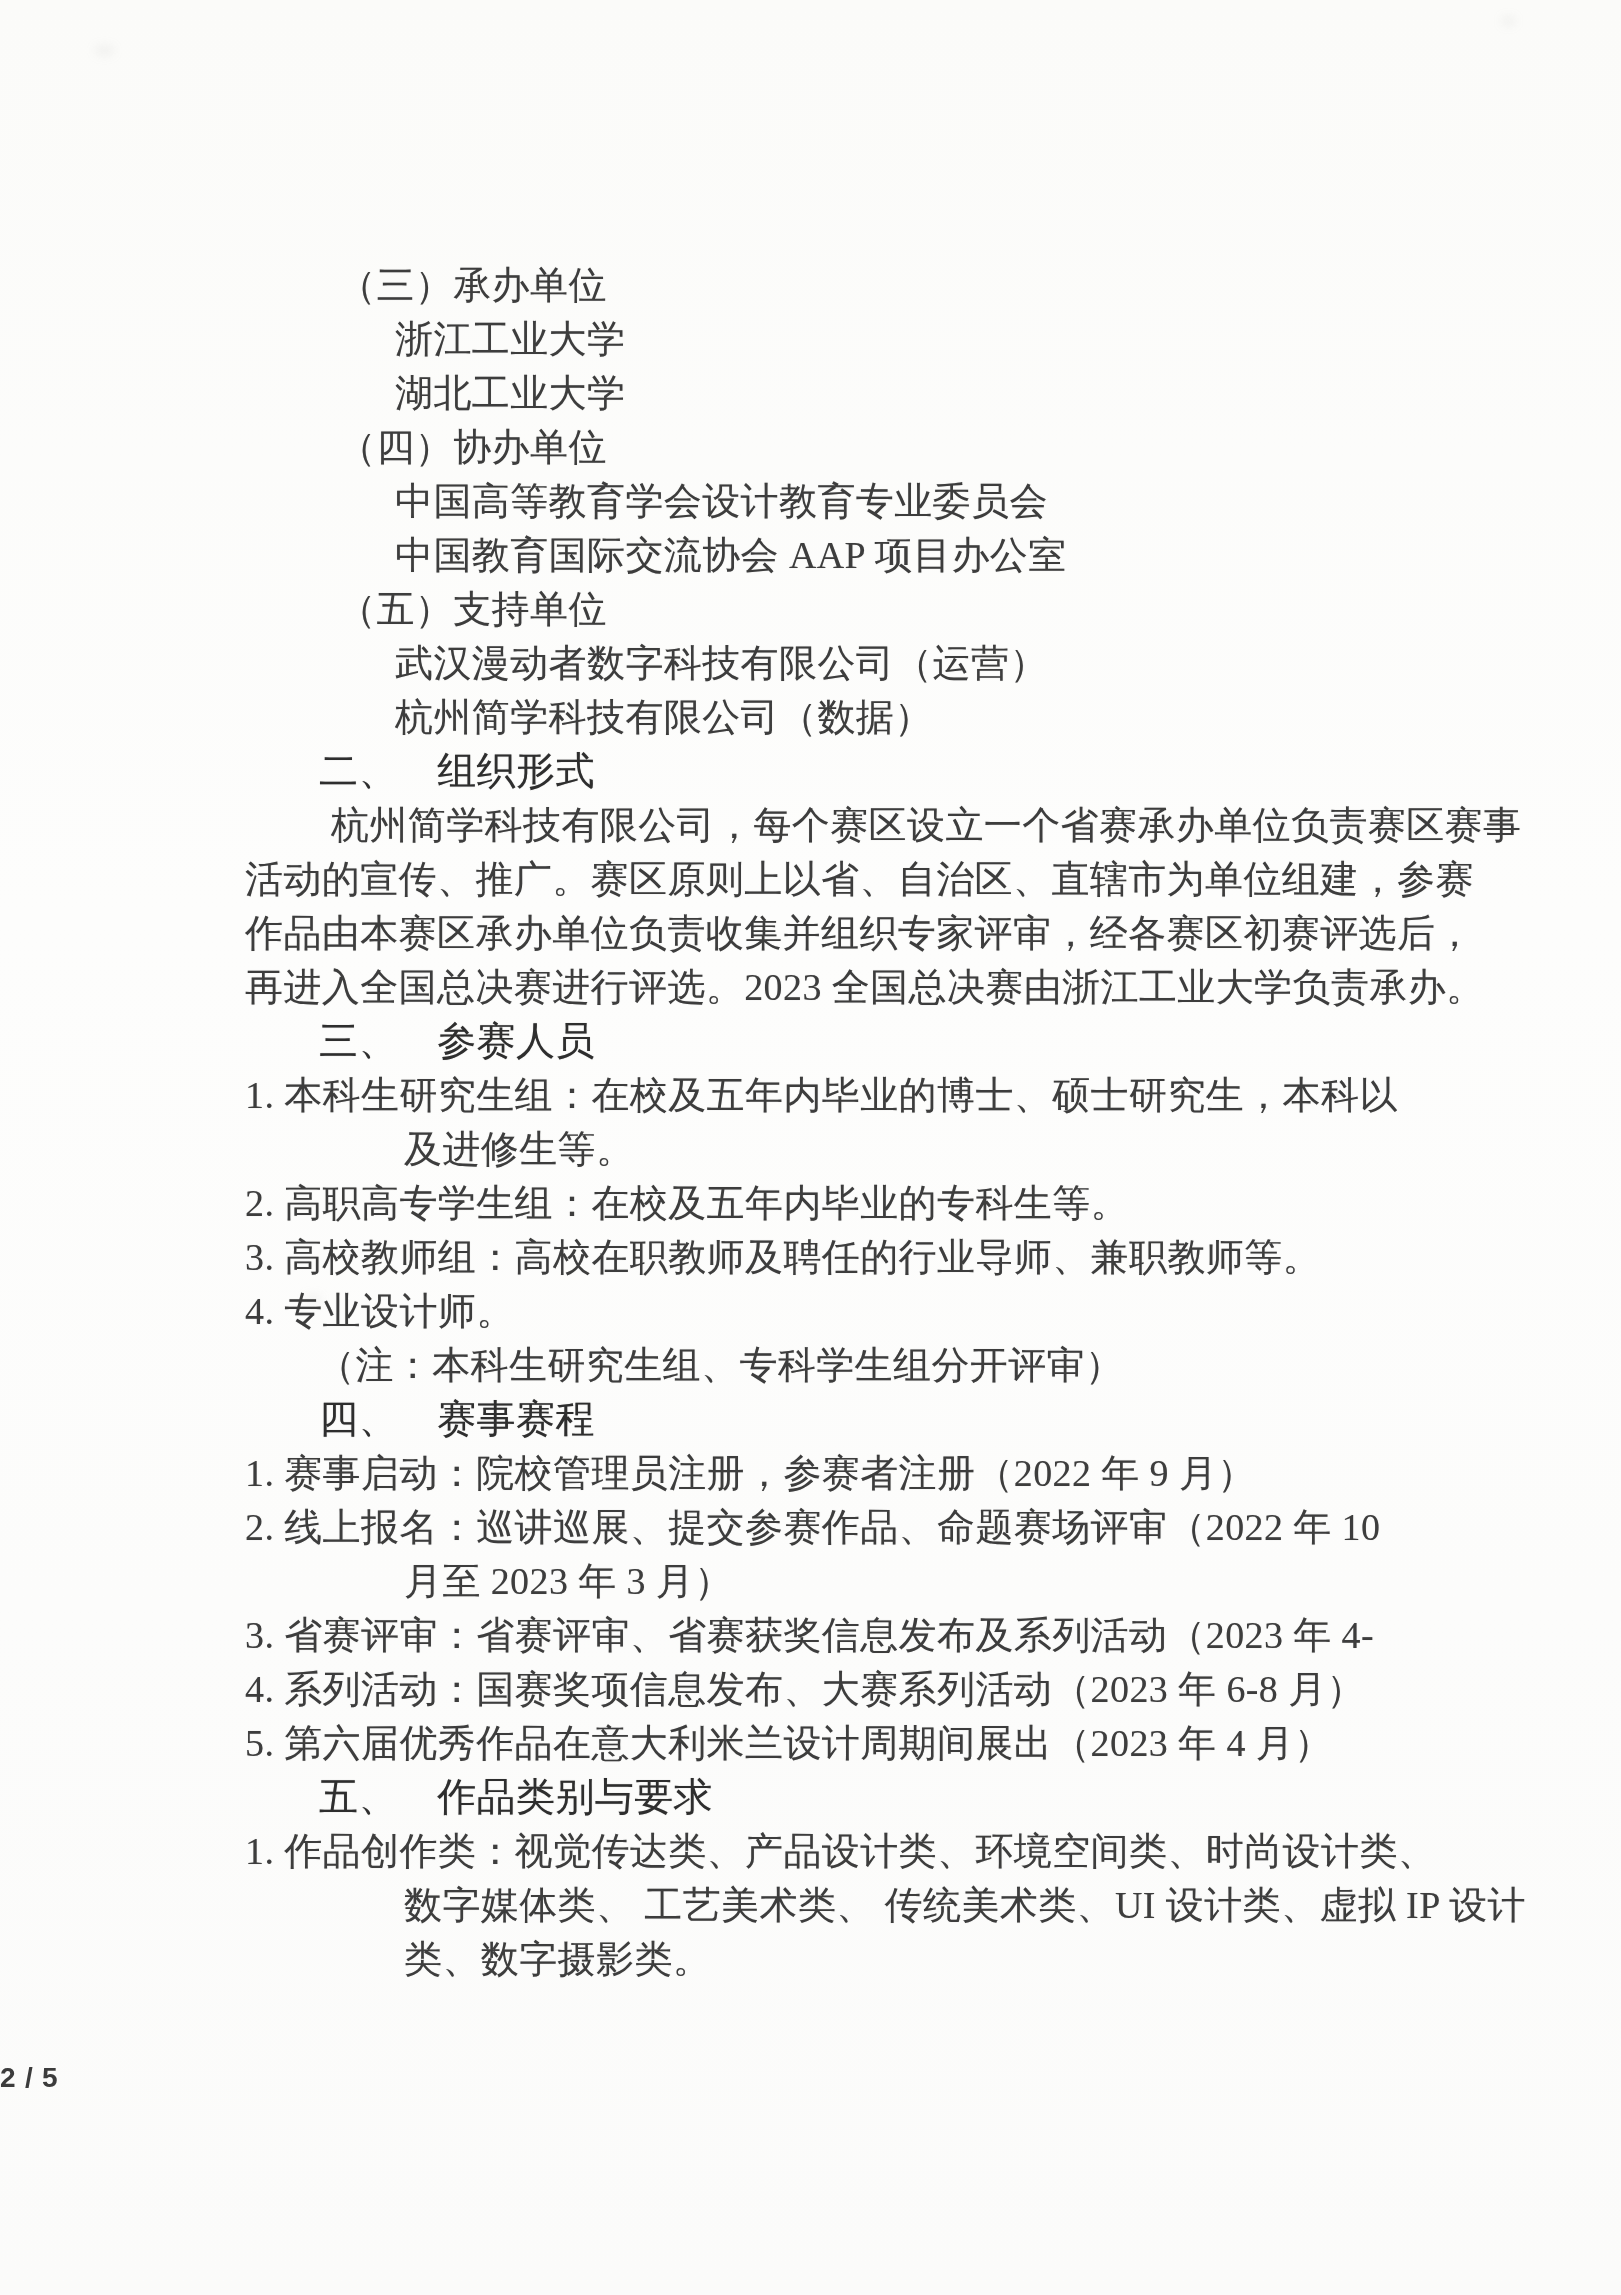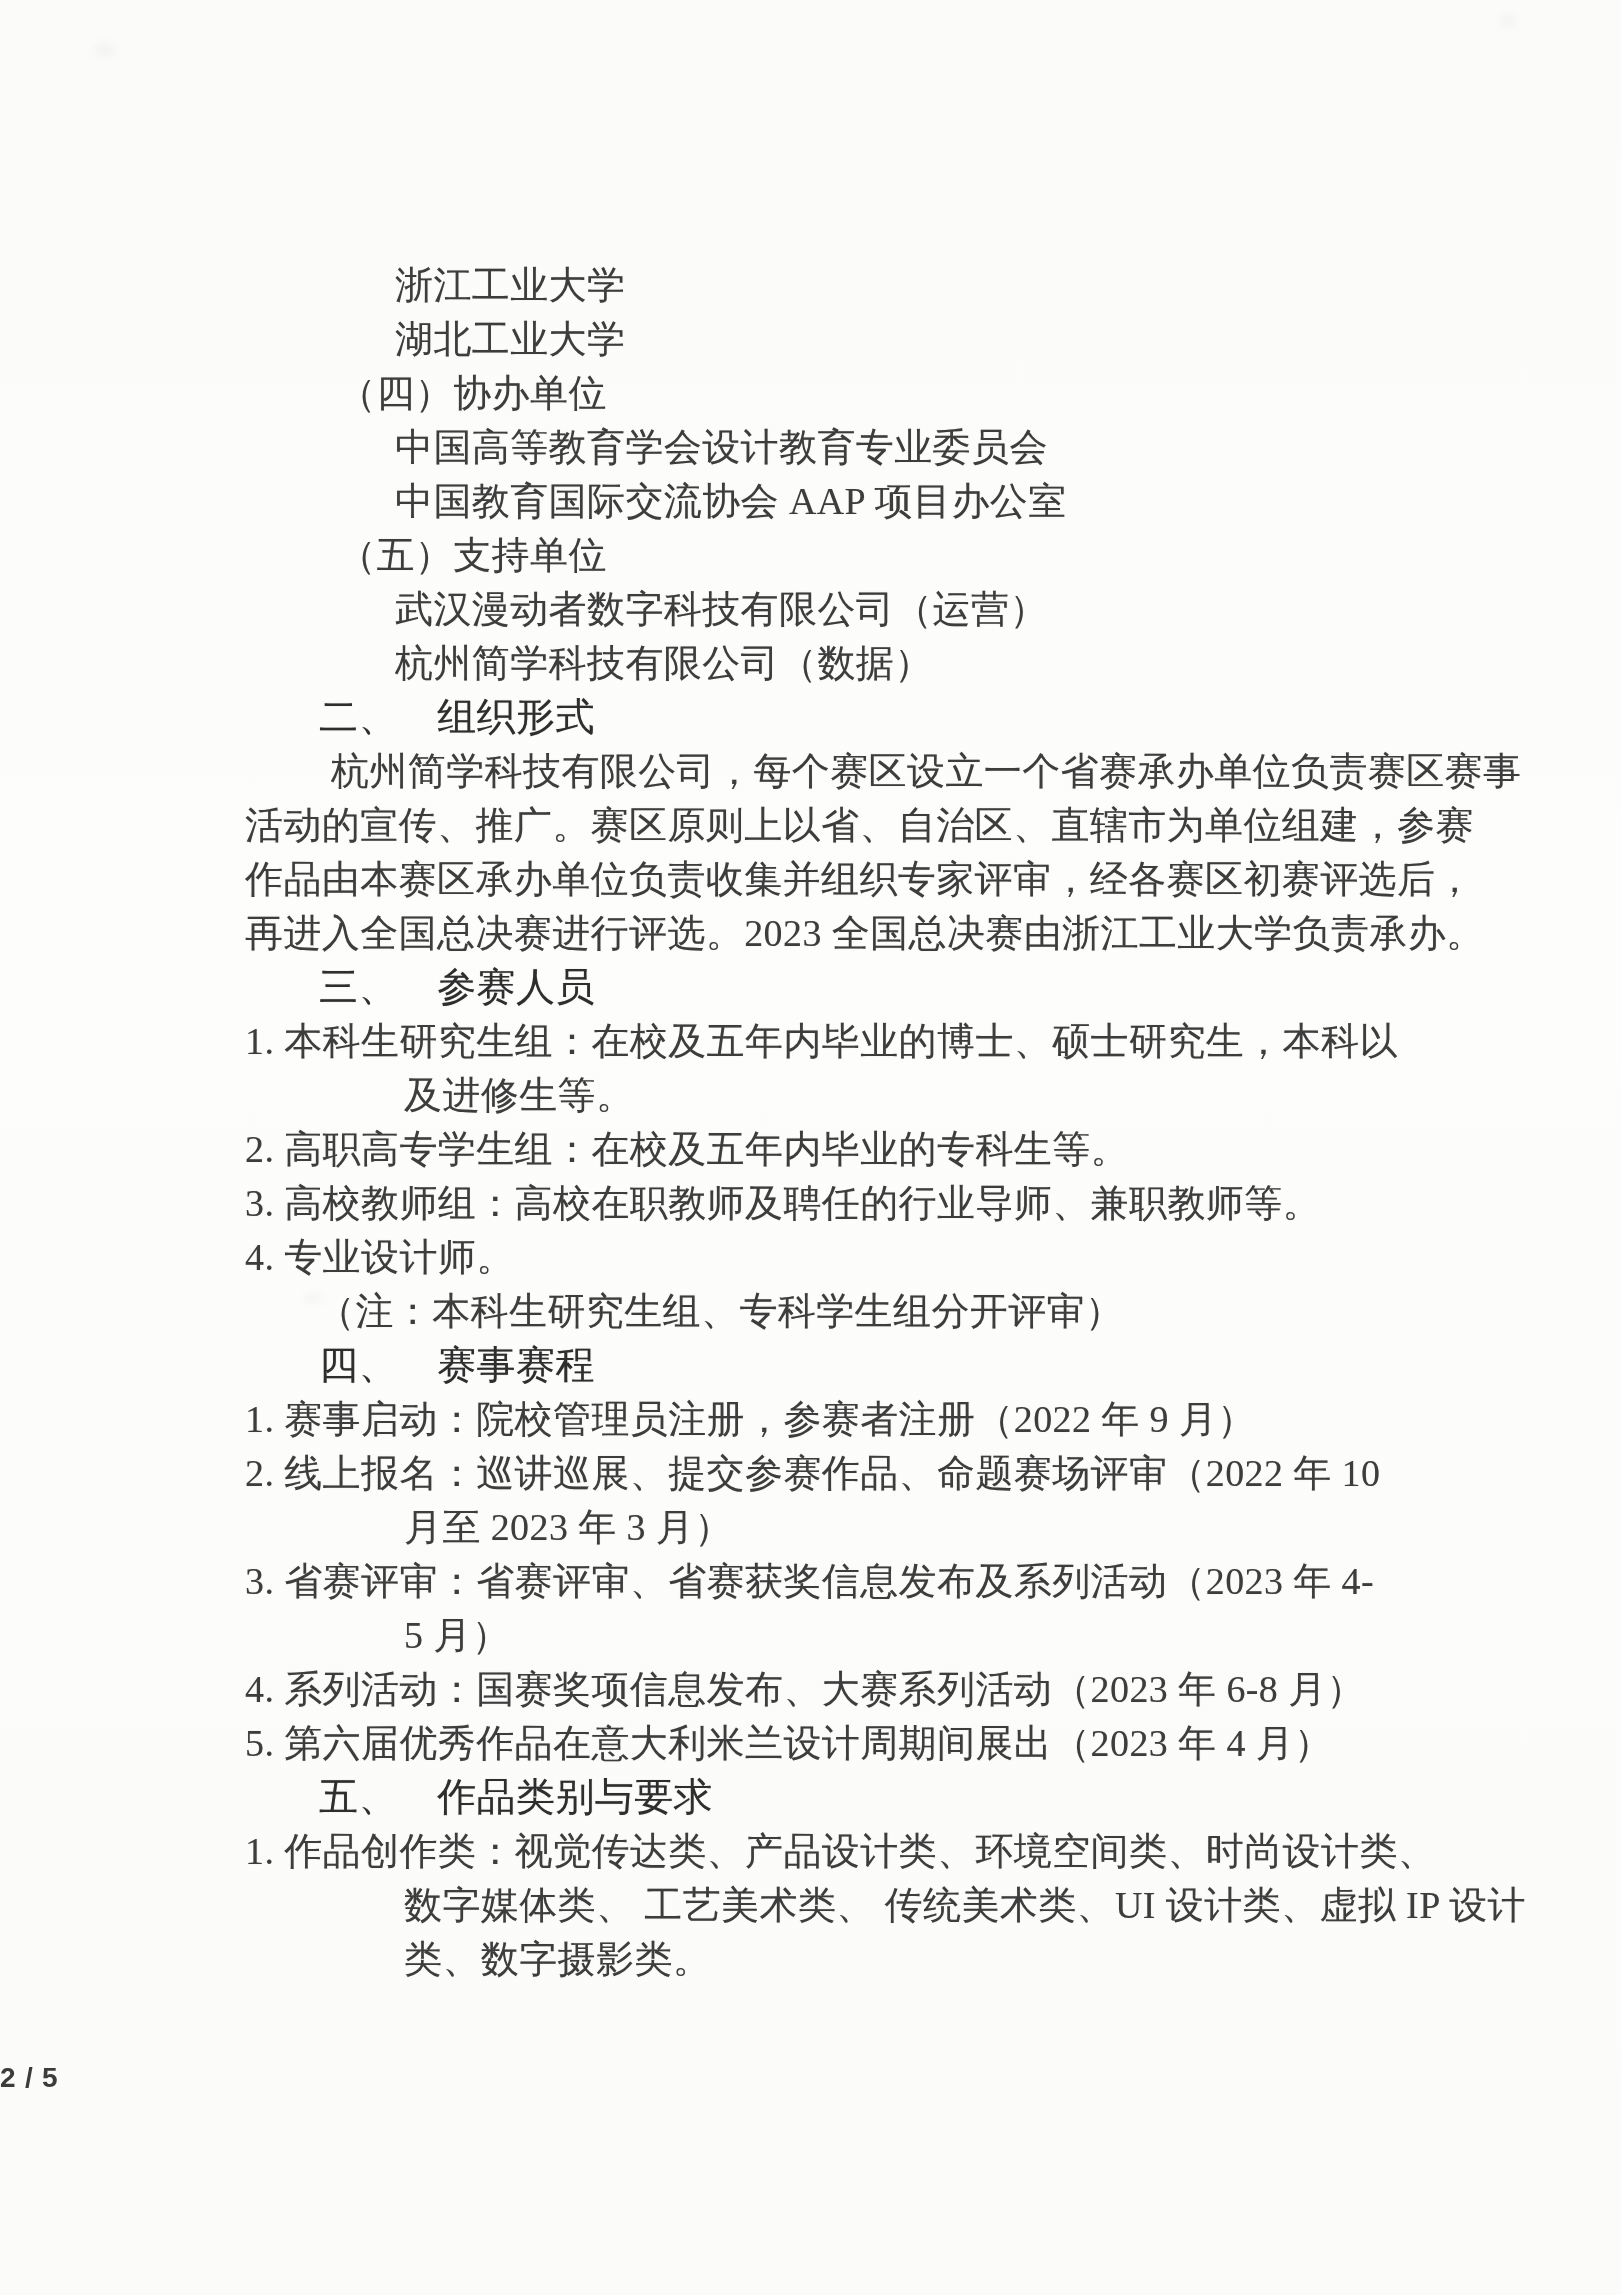"（三）承办单位" div.line { html: none -> <div>（三）承办单位</div> }
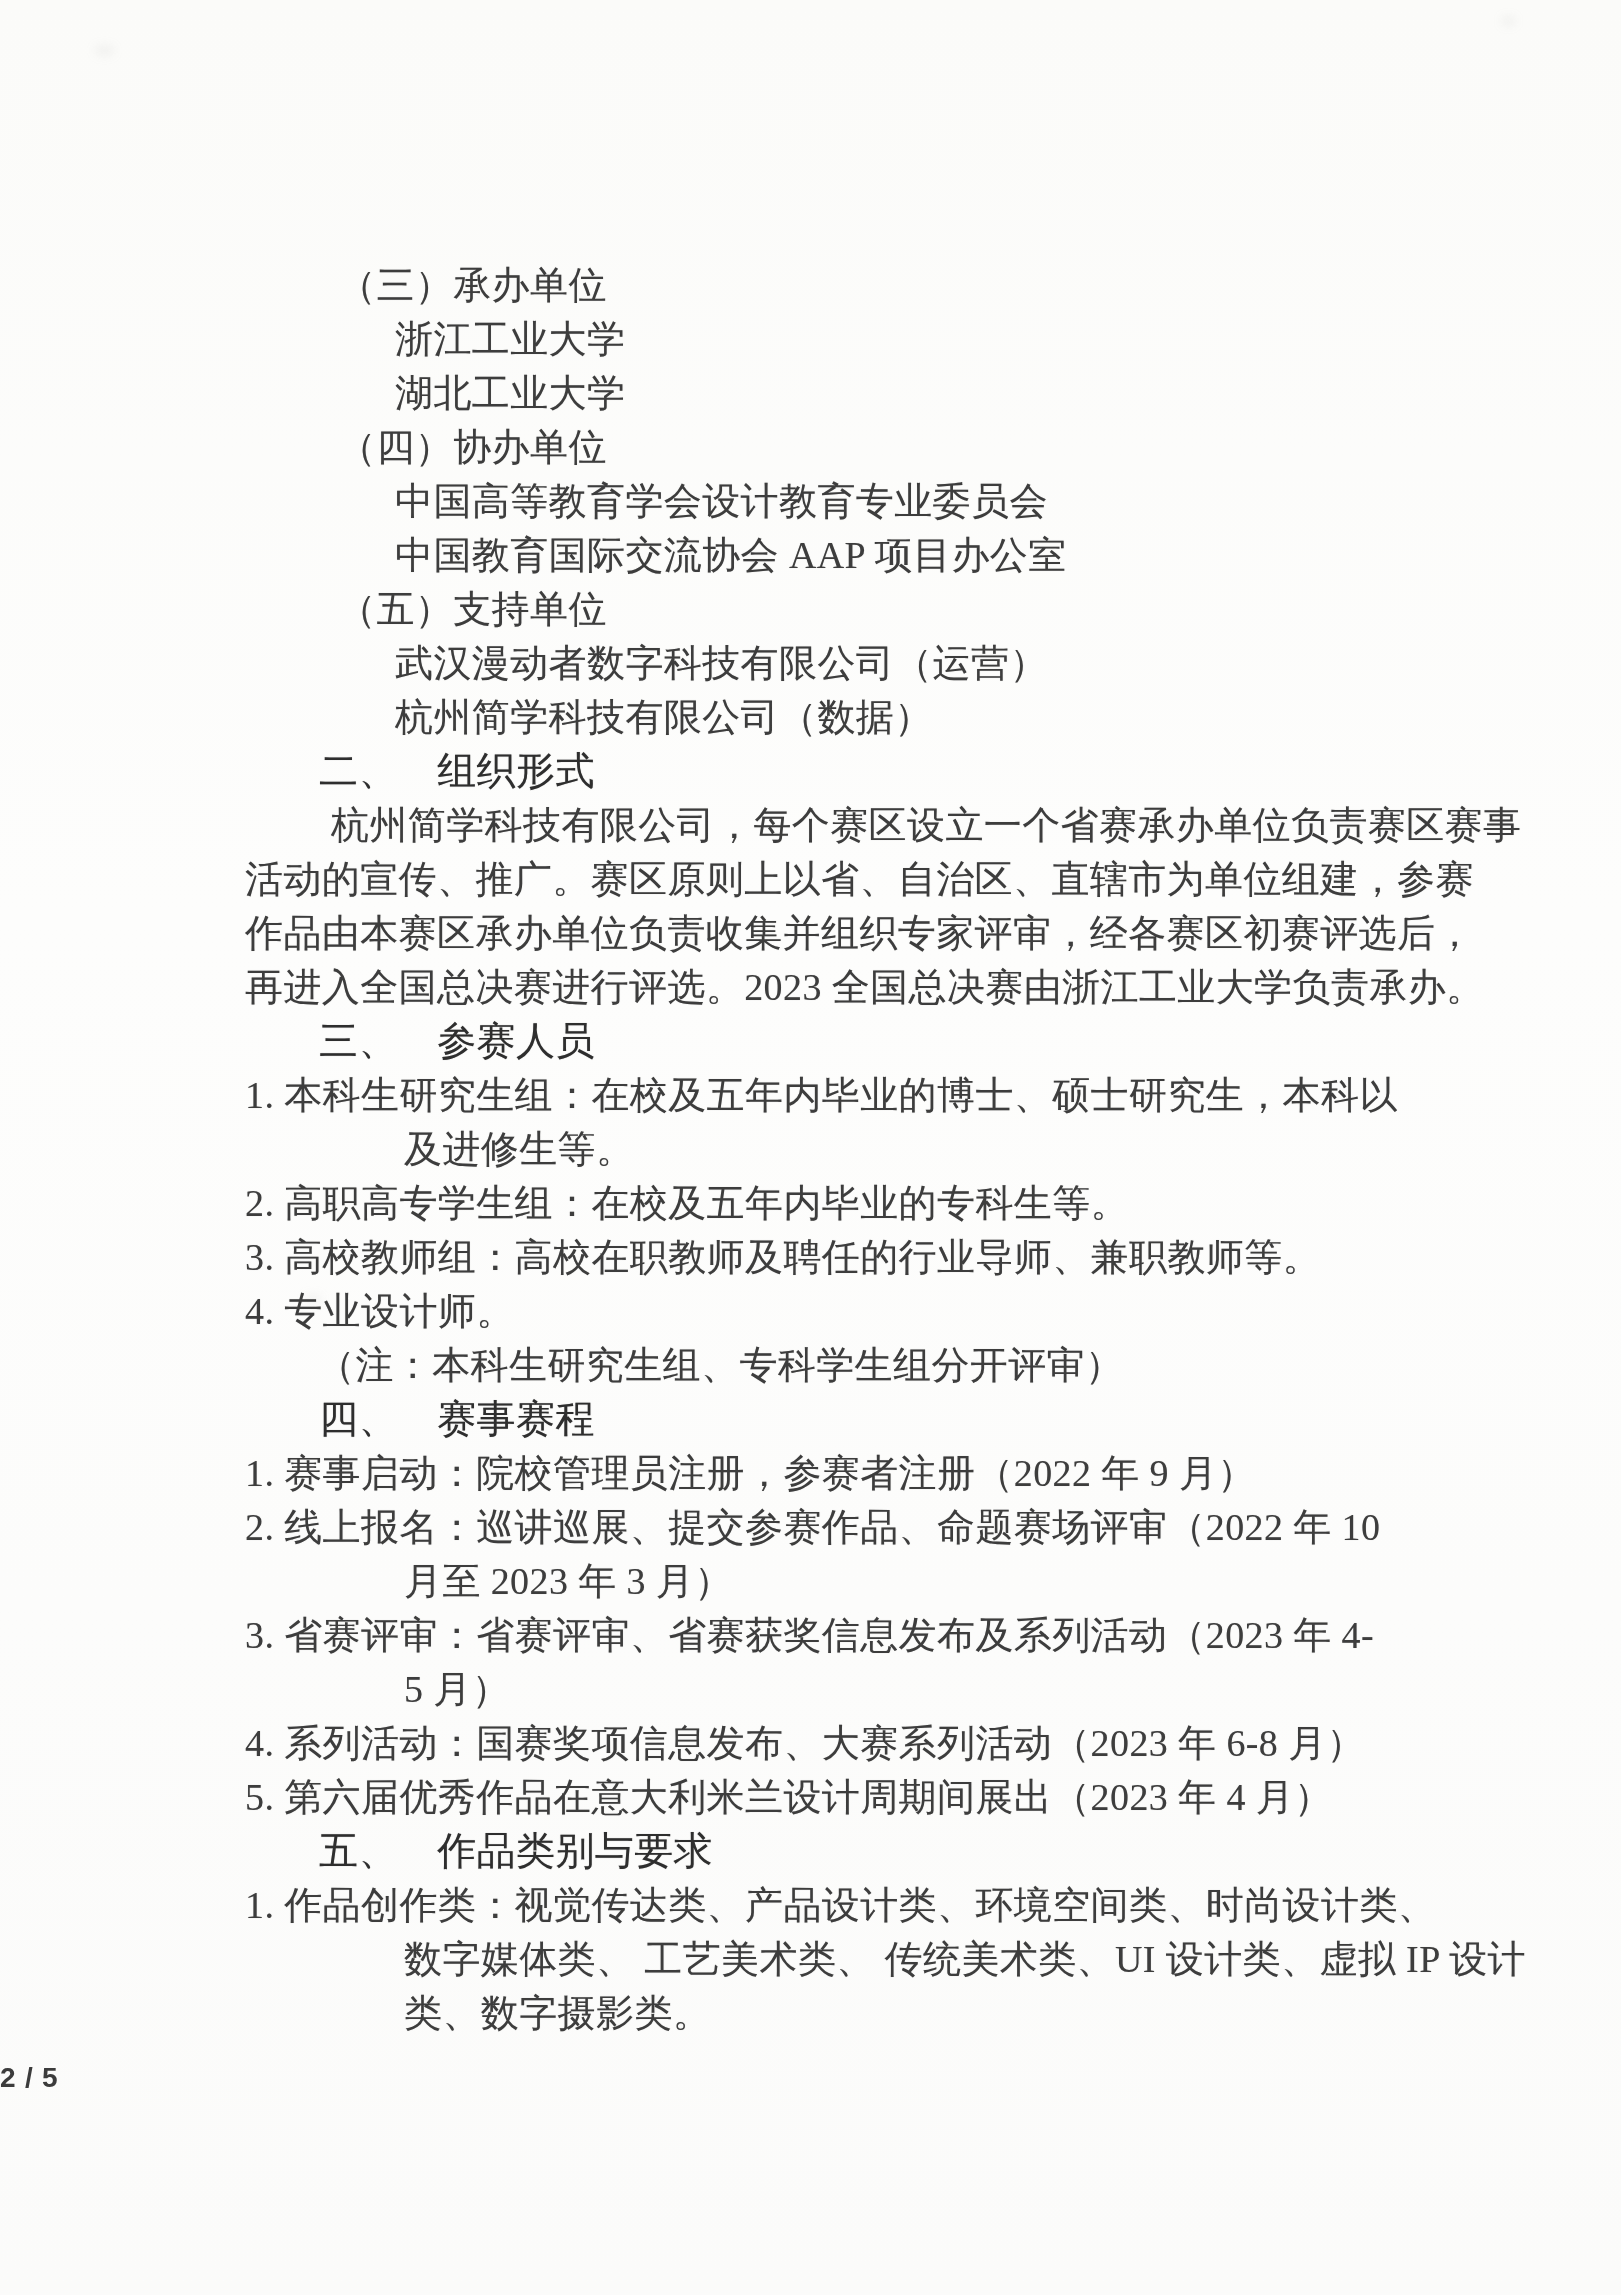"5 月）" div.line { html: <div>5 月）</div> -> none }
